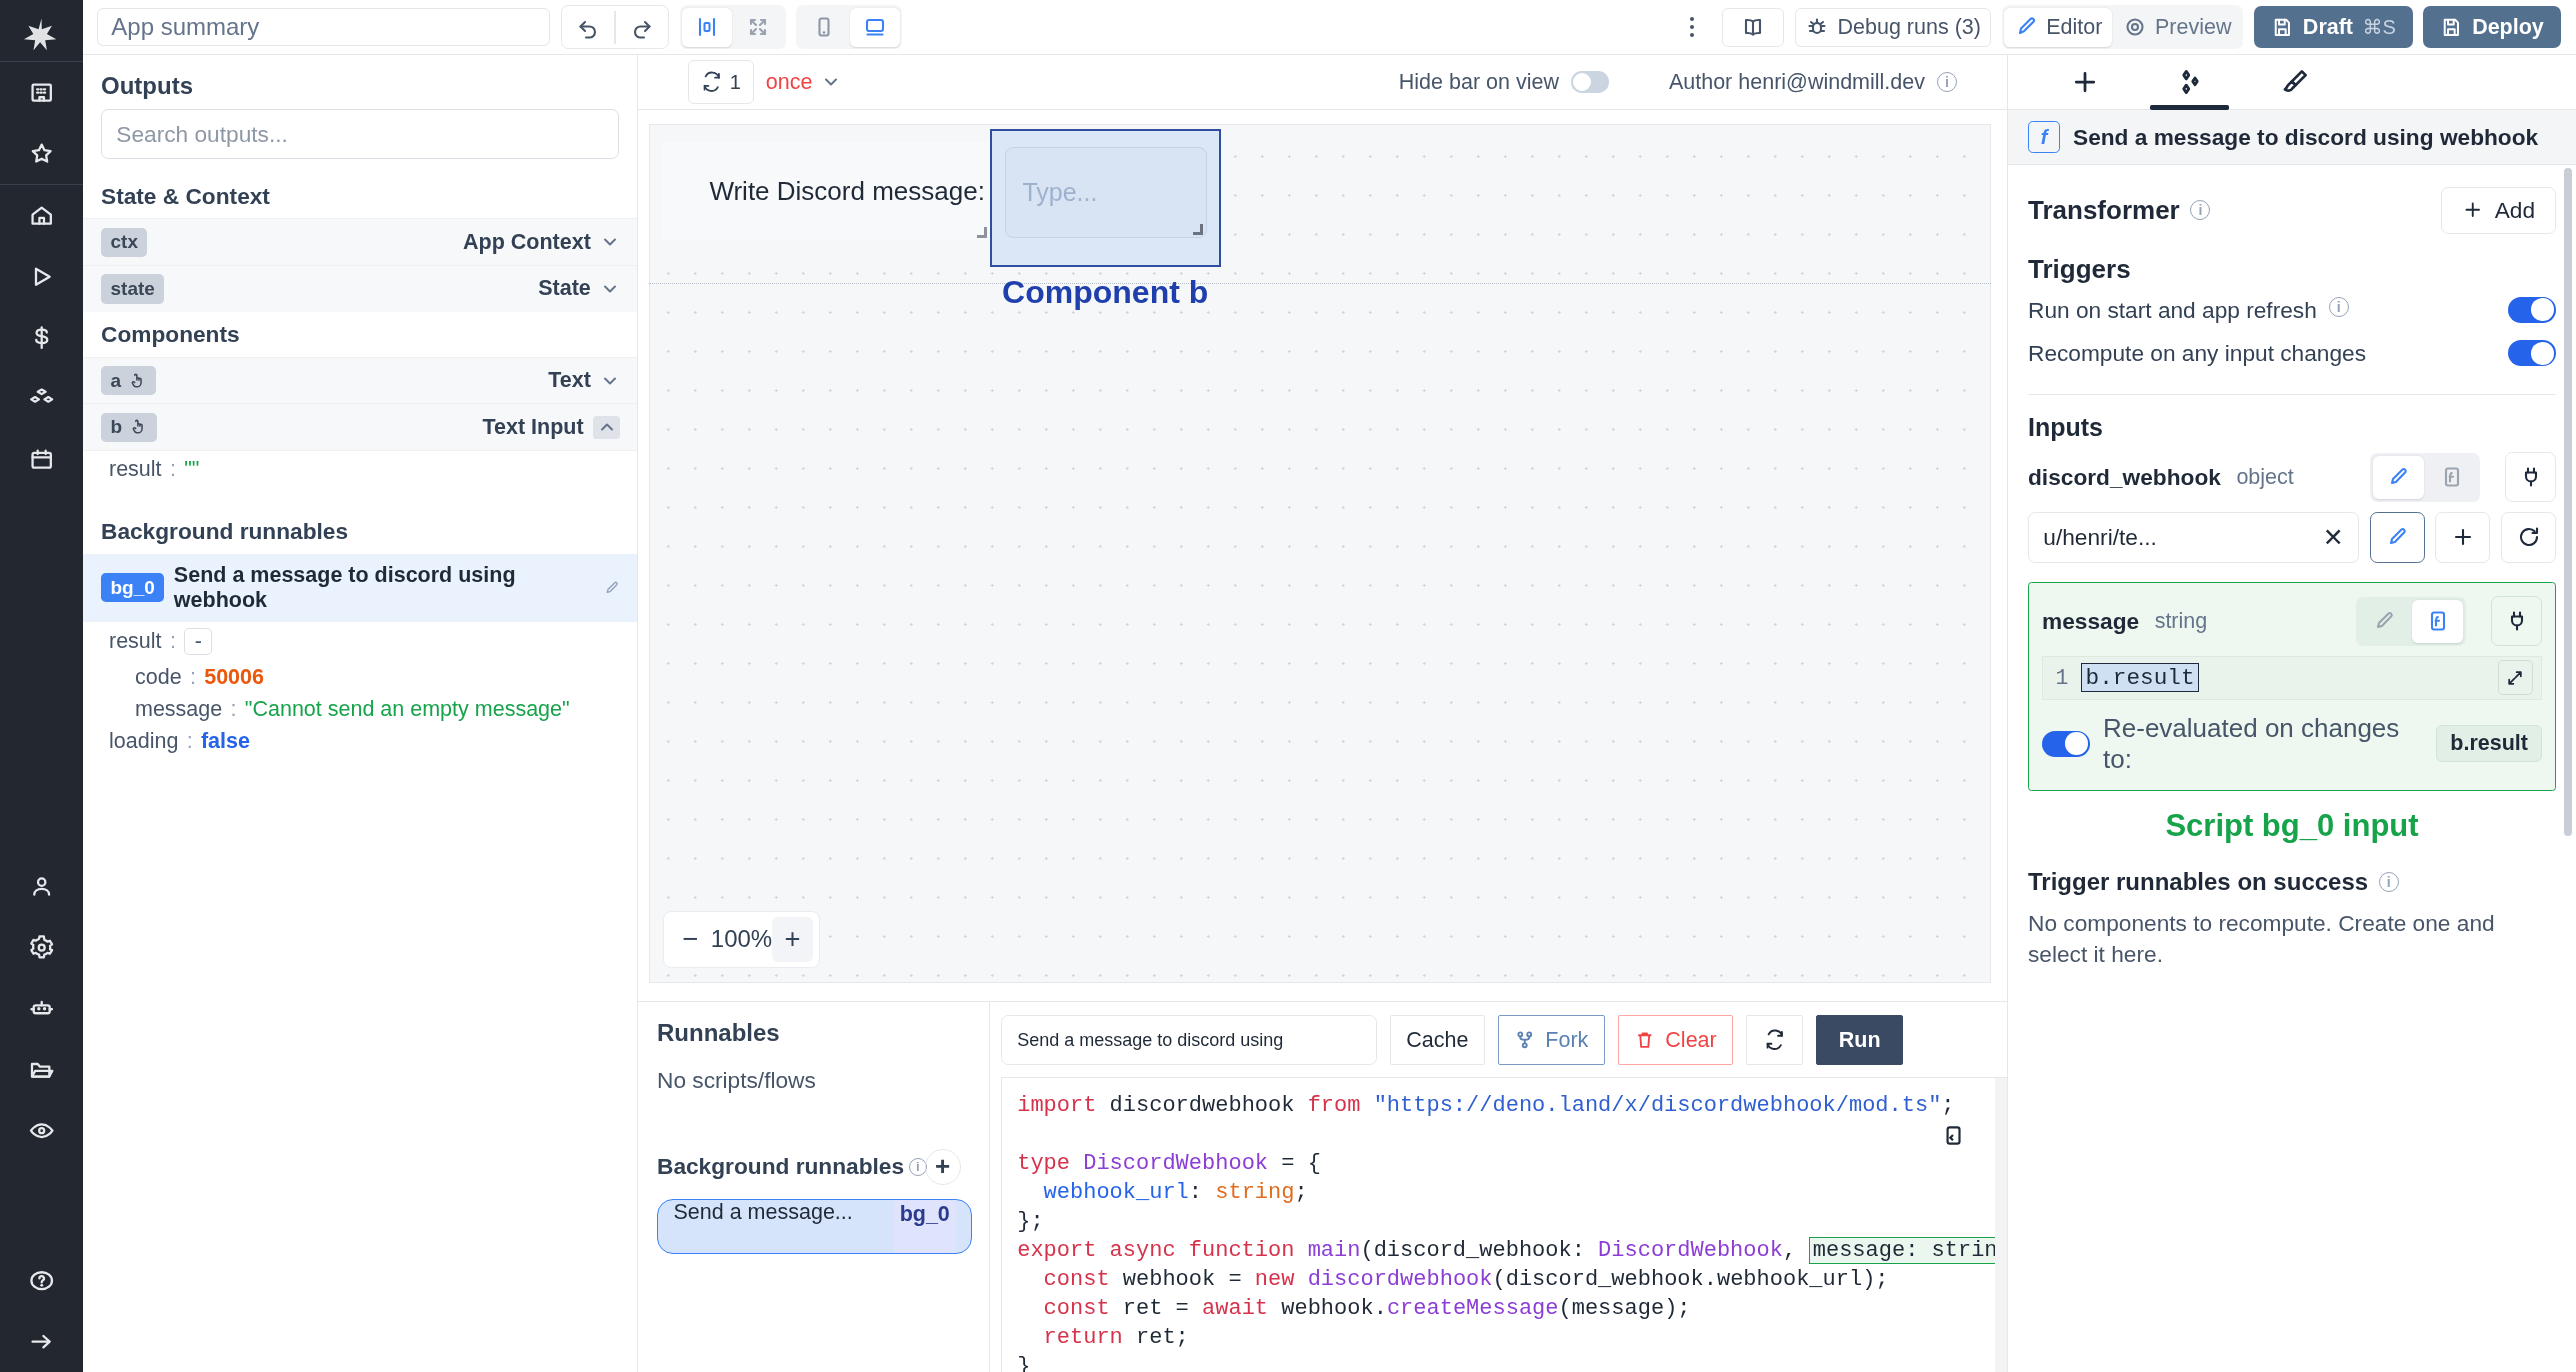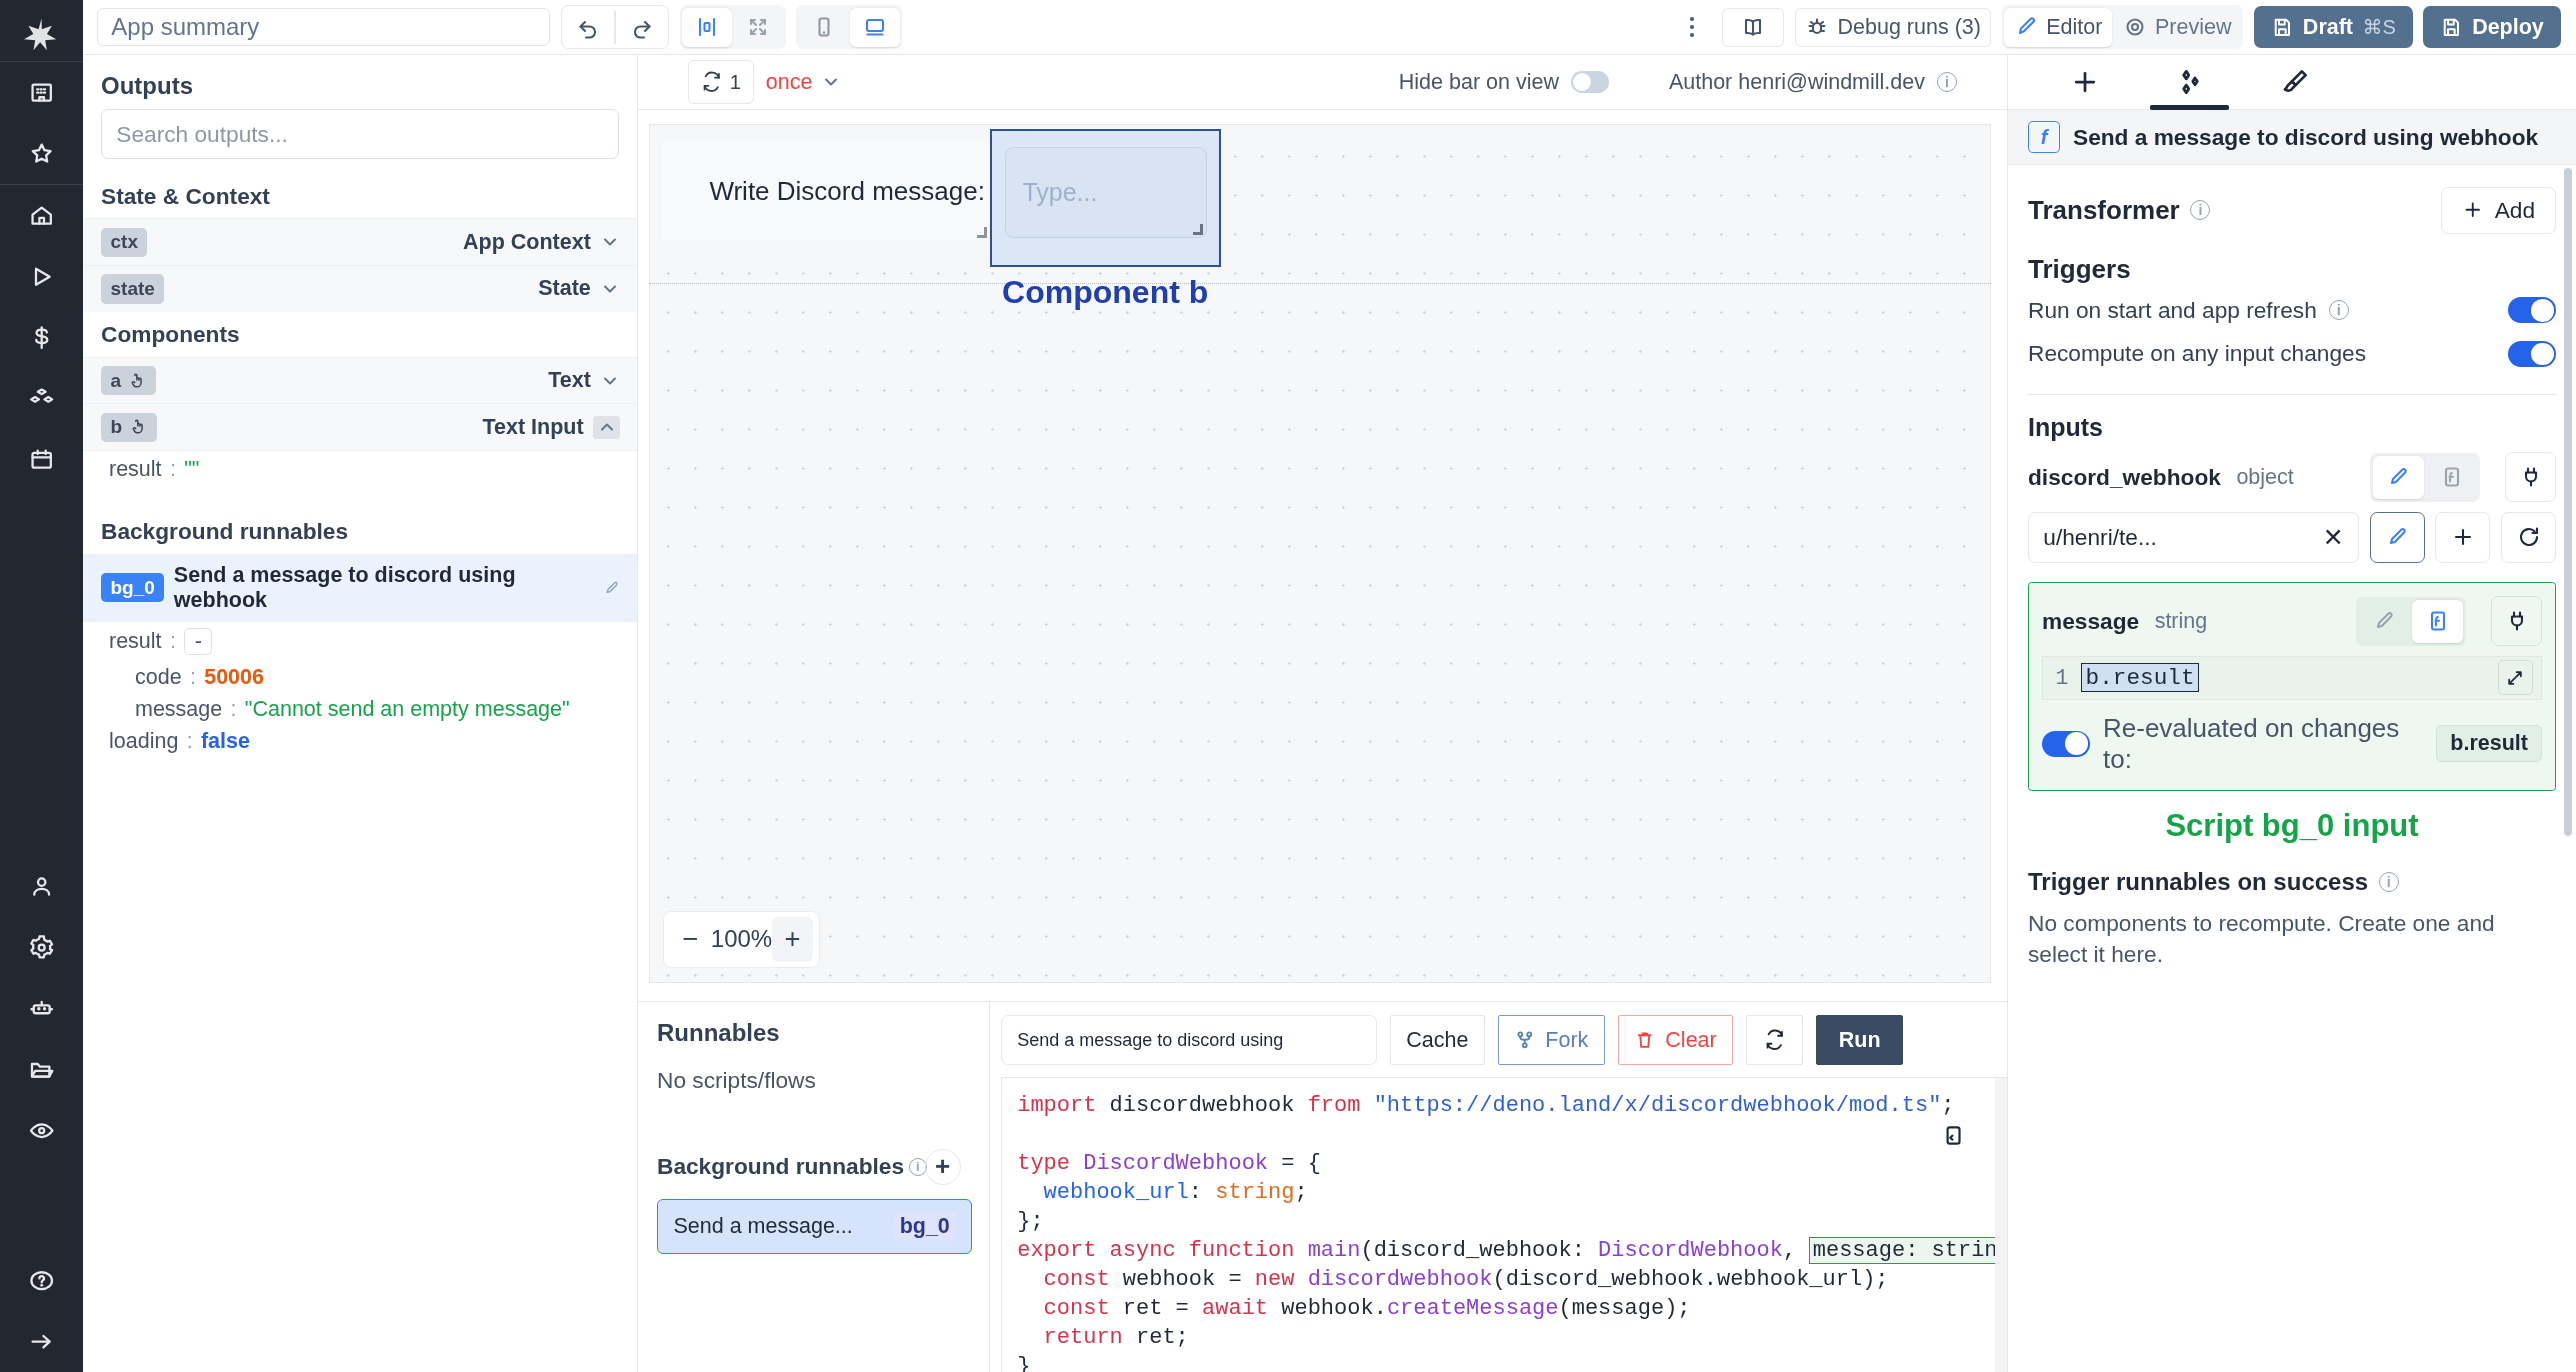"Run on start and app" .trig-row { align-items: center -> none }
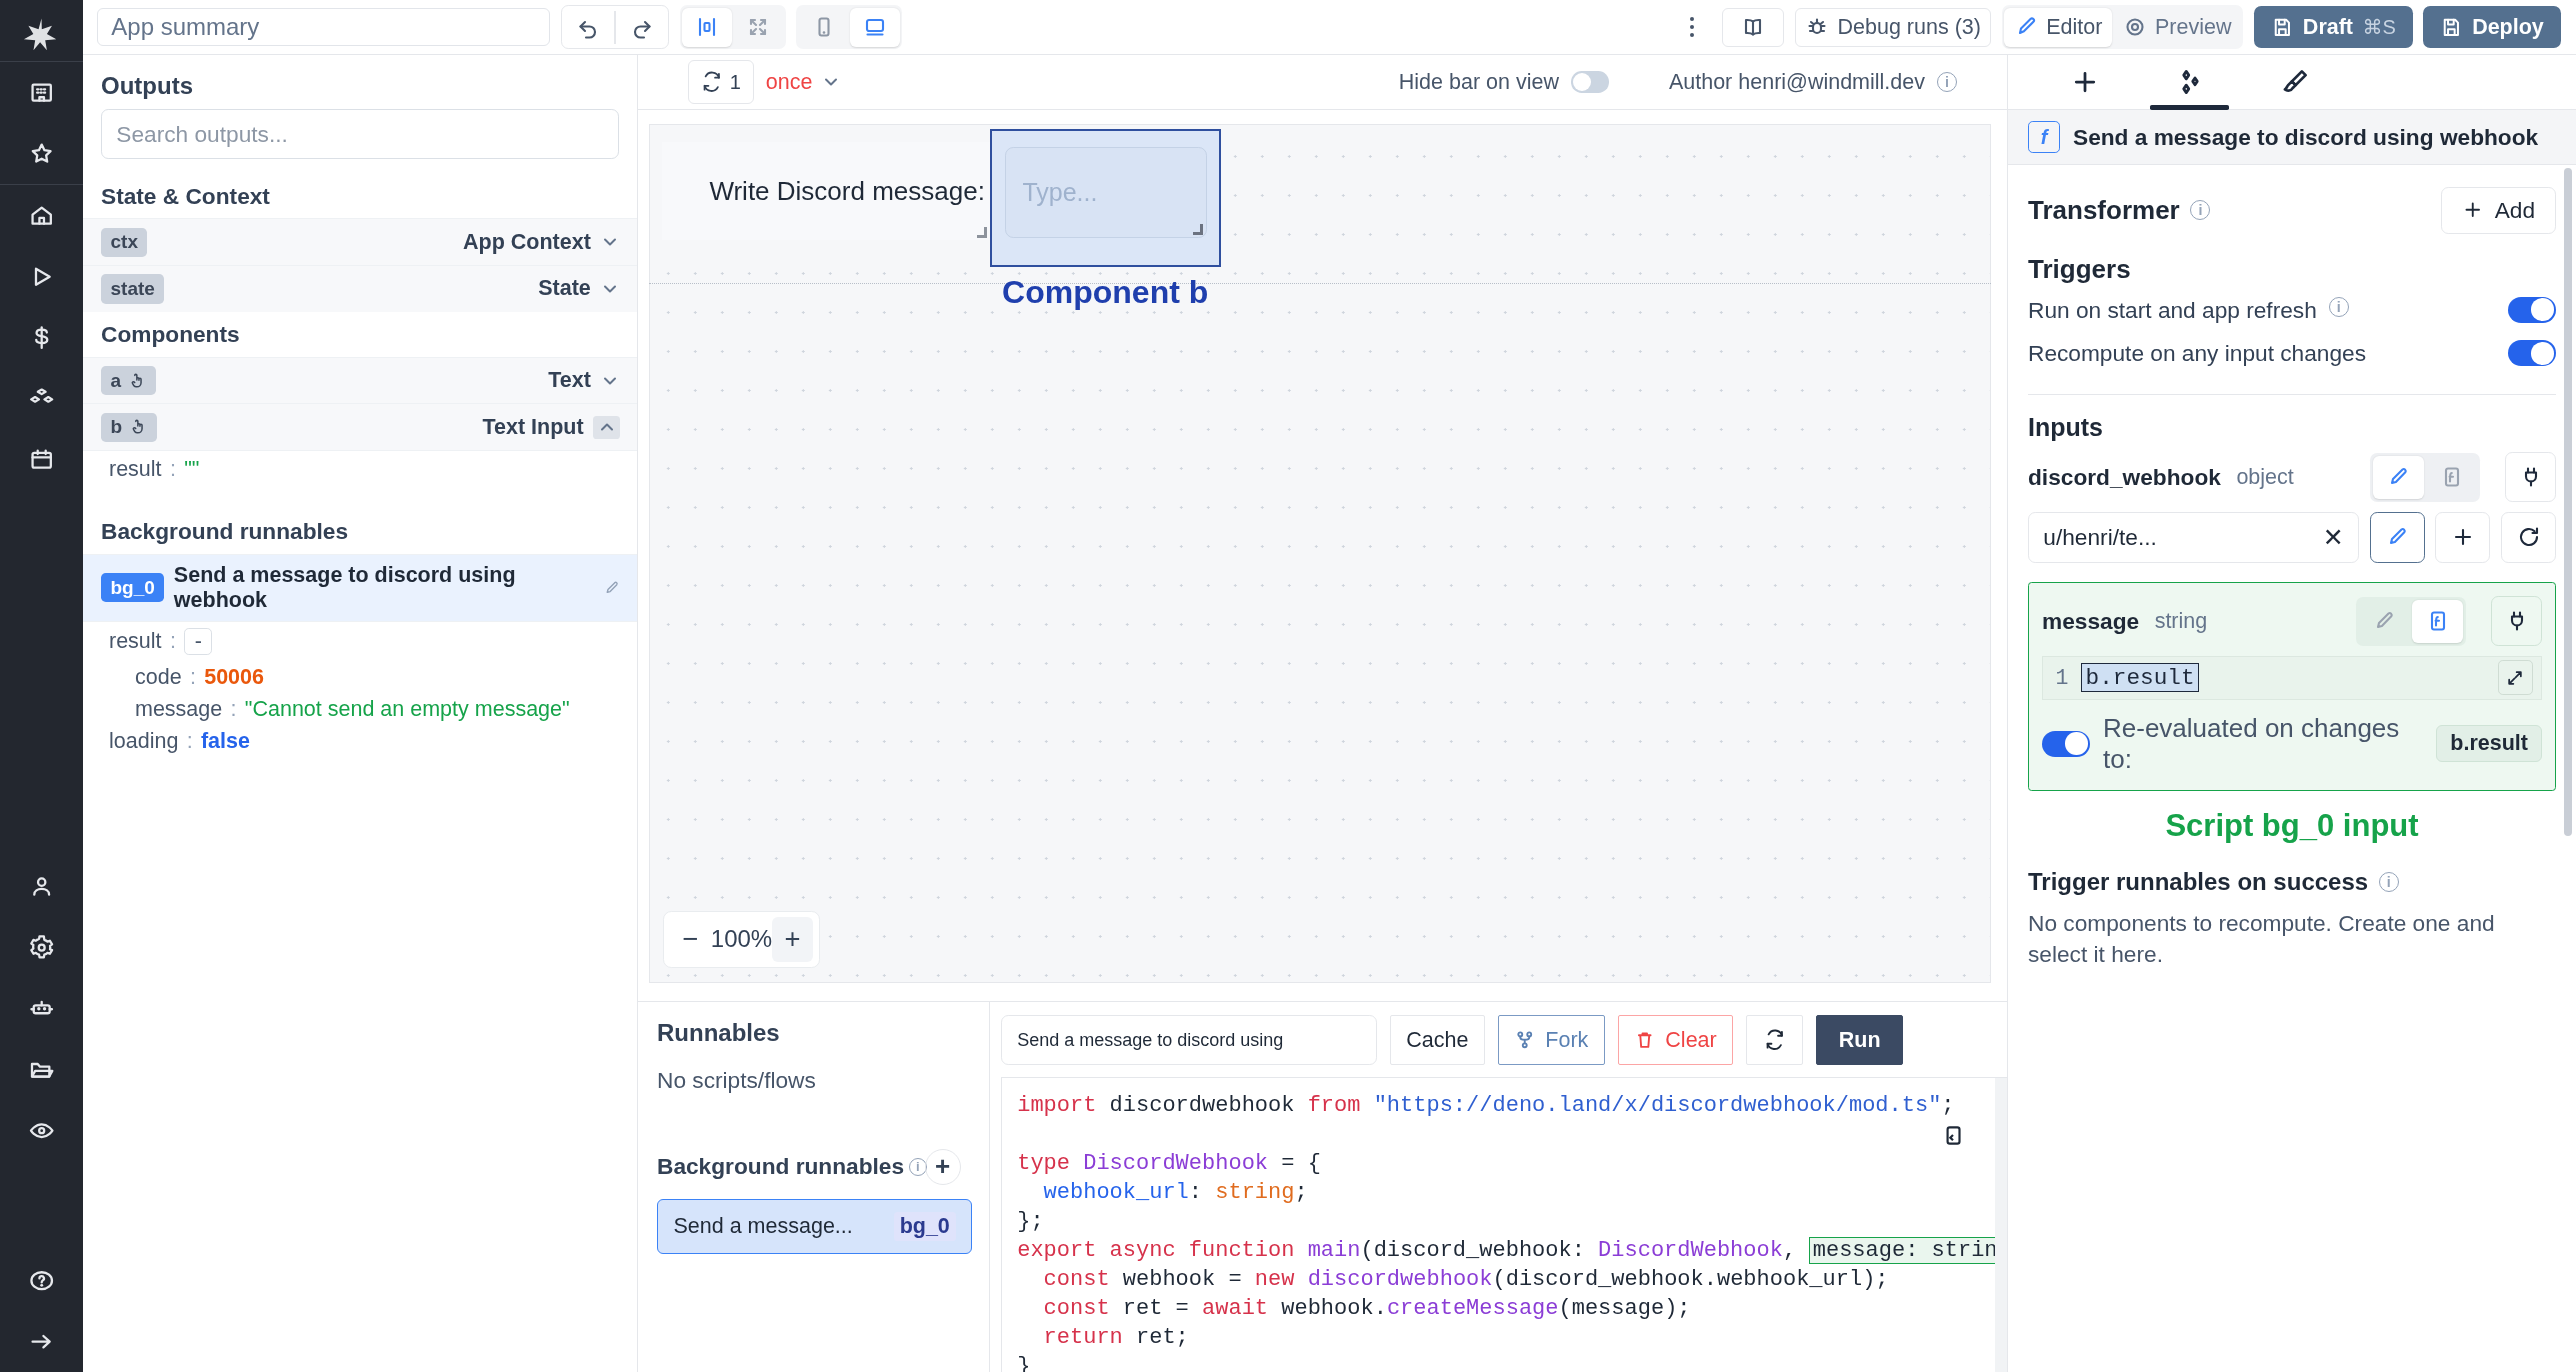"Send a message..." .run-item { align-items: center -> none; border-radius: 6px -> 16px }
